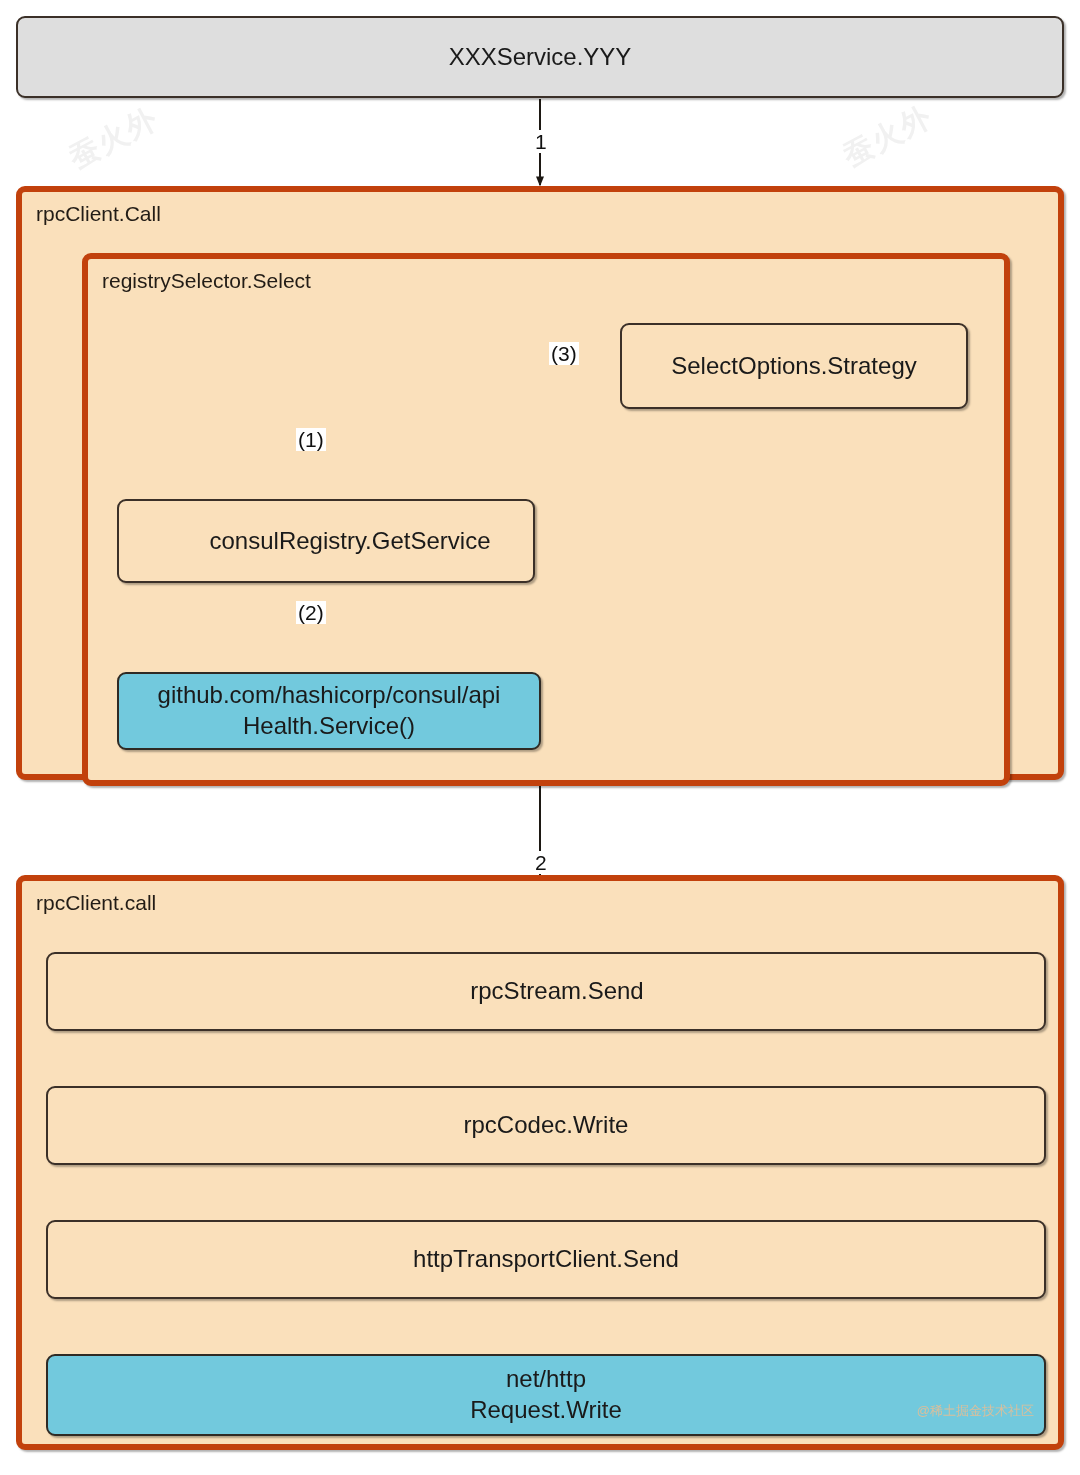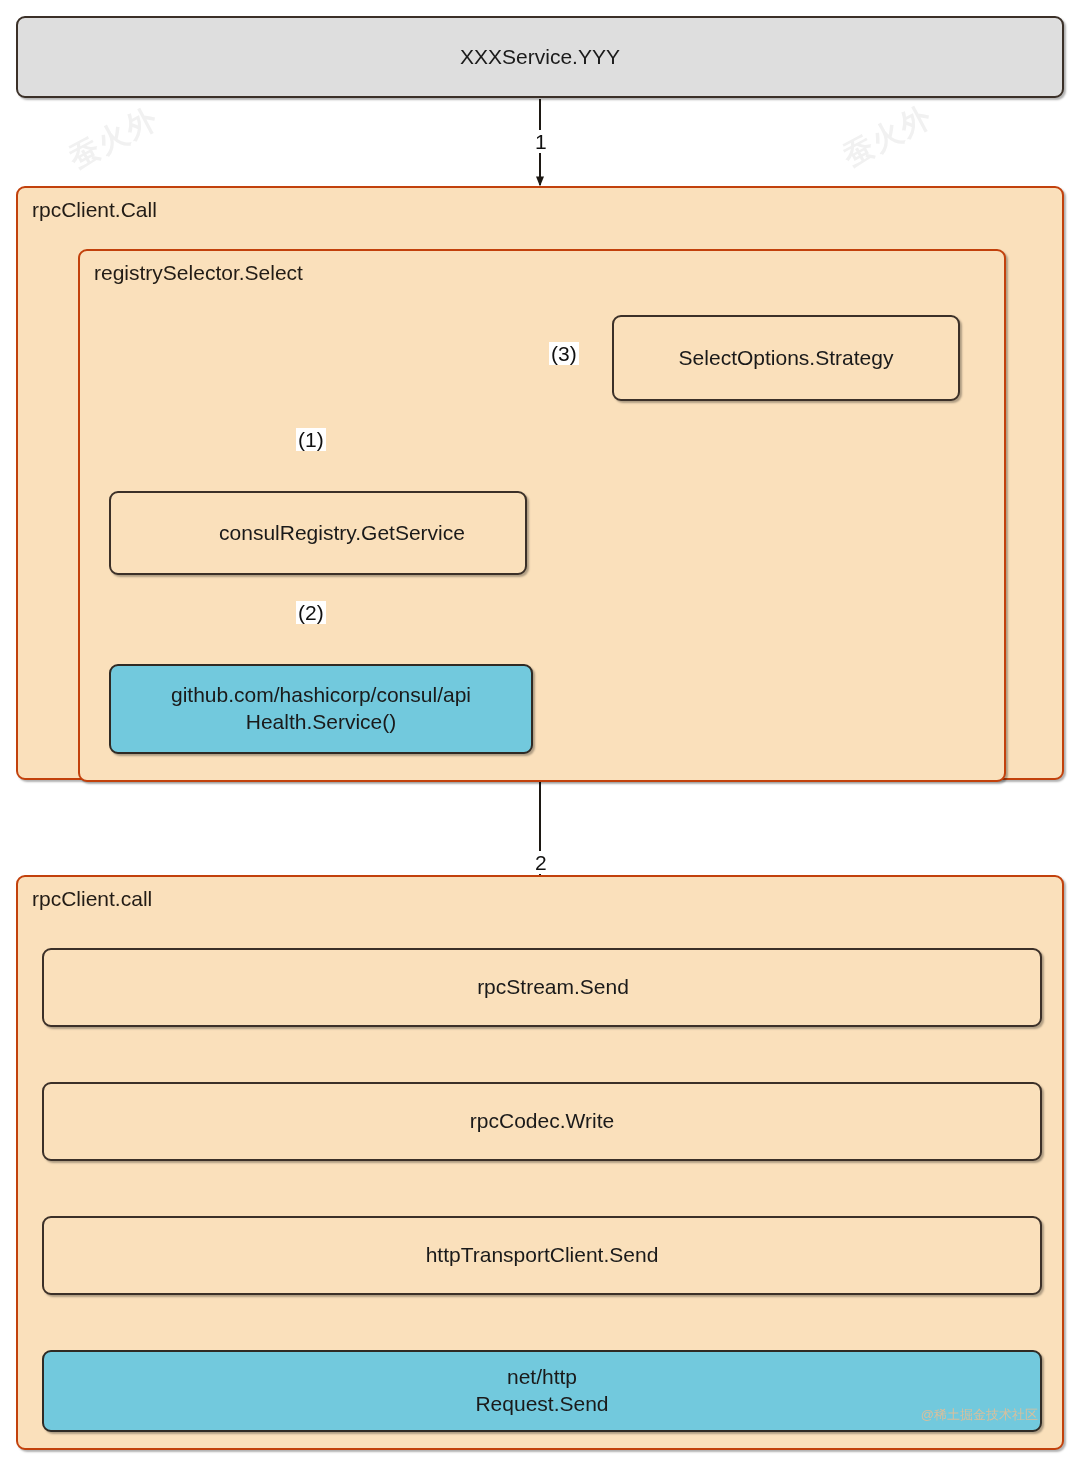"XXXService.YYY" .f22 { font-size: 21px -> 24px }
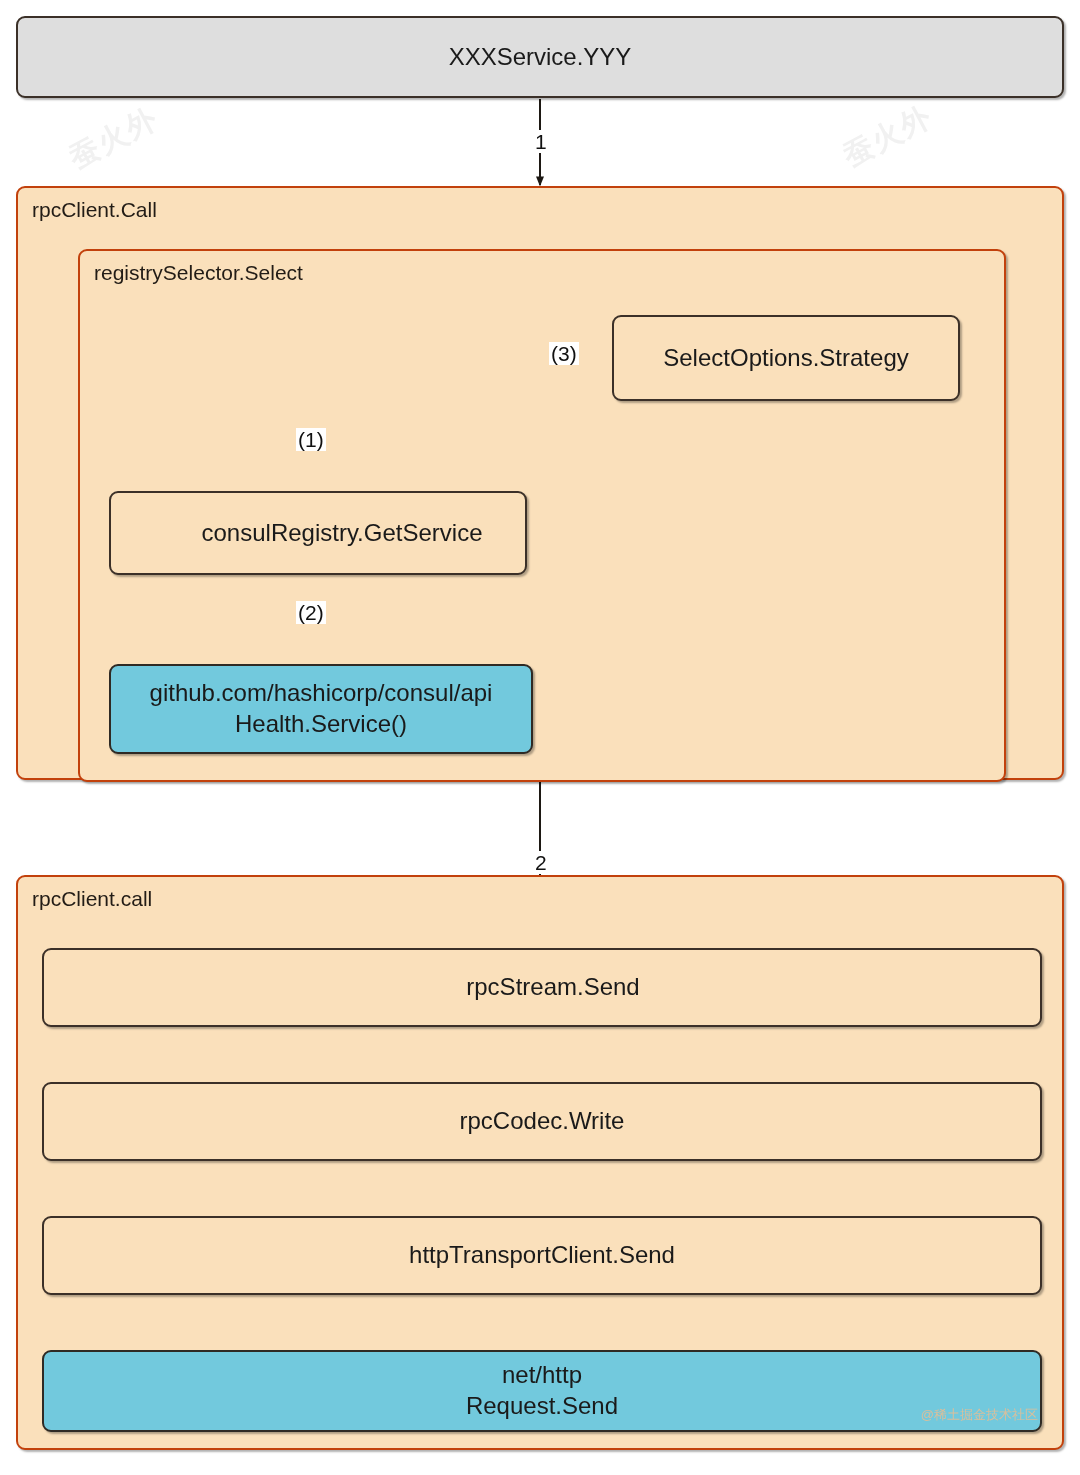"rpcClient.Call" .group { border: 2px solid #c2410c -> 6px solid #c2410c }
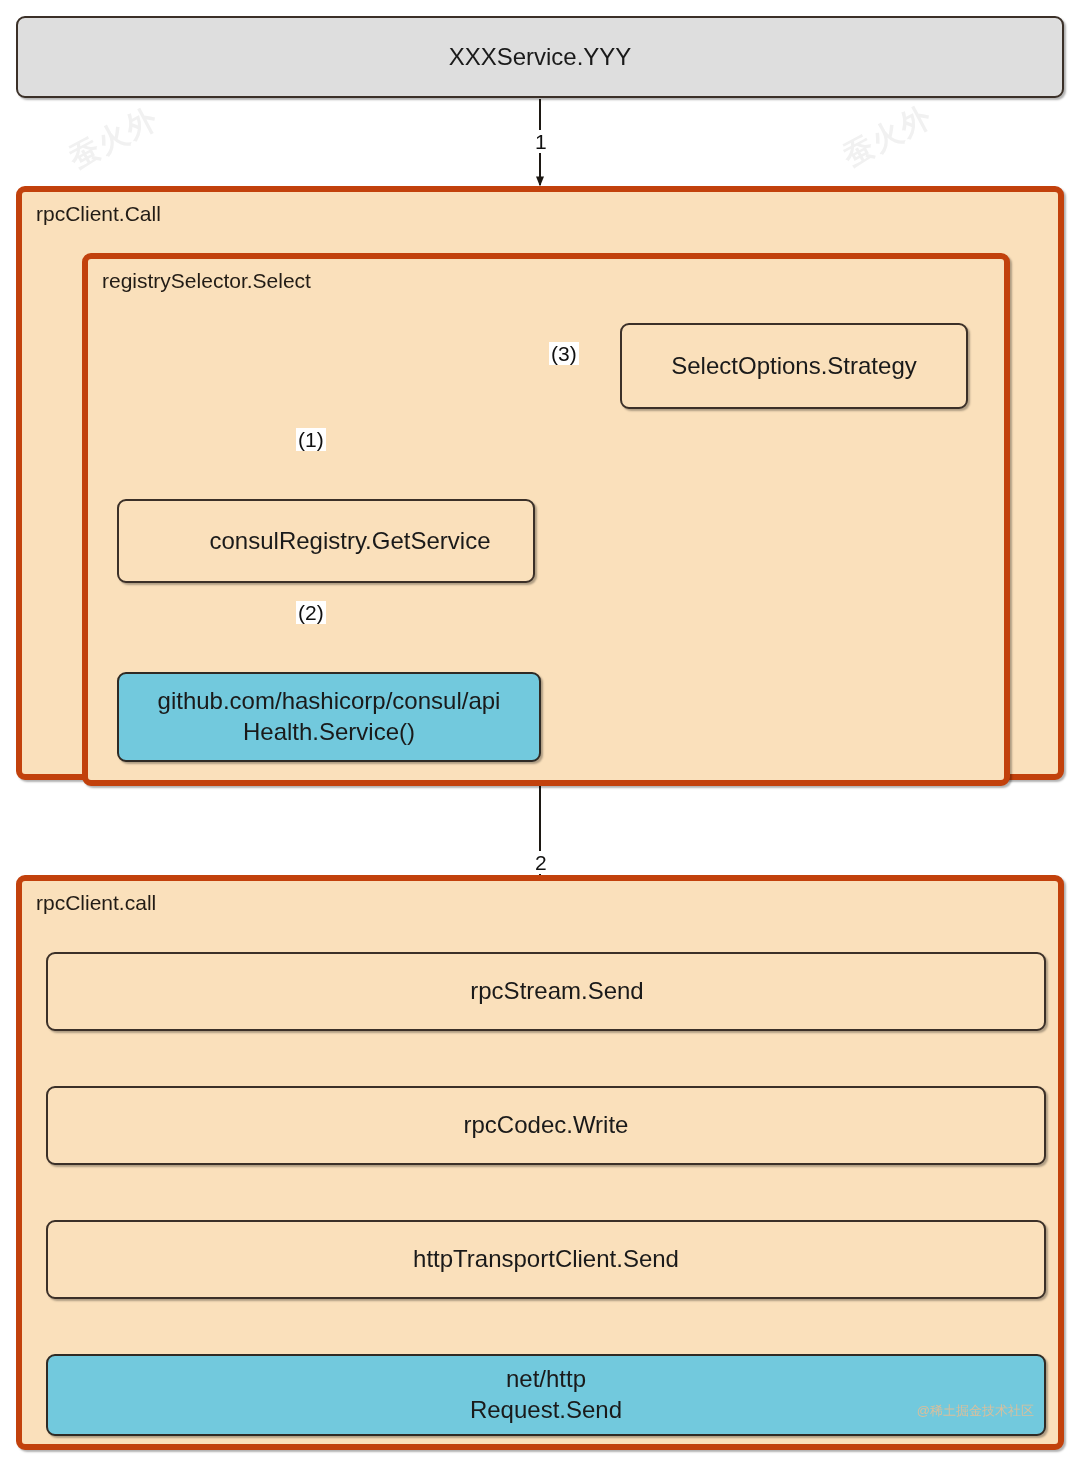"github.com/hashicorp/consul/api" div.node { height: 90px -> 78px }
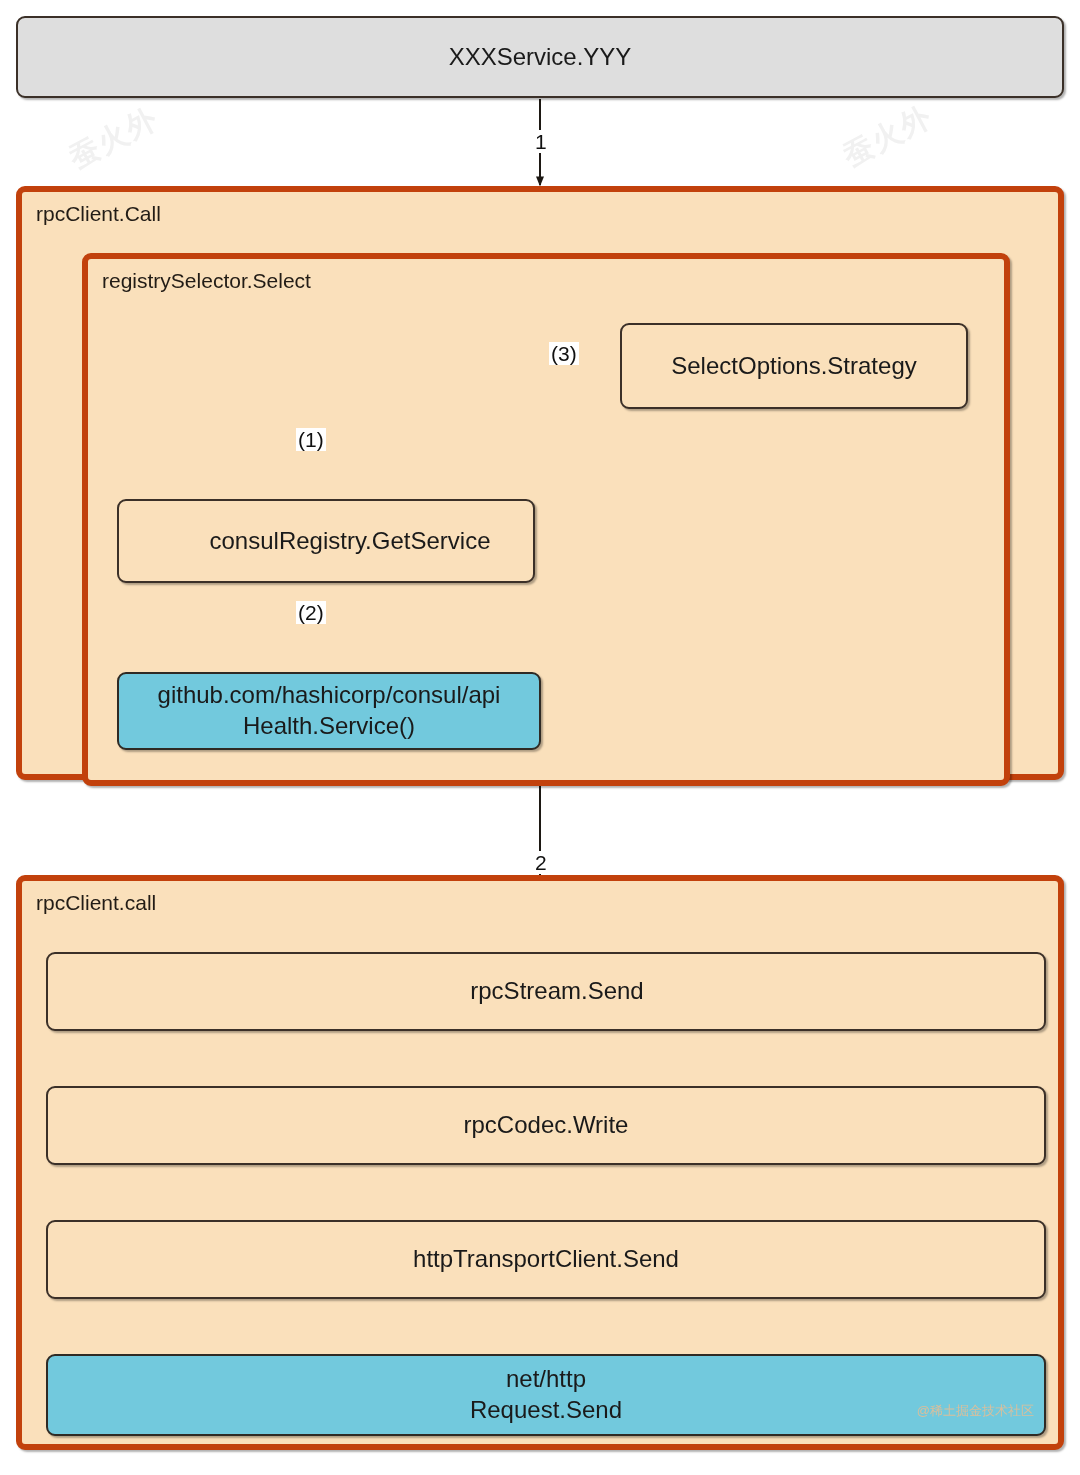"Request.Send" span.lbl { text: Request.Send -> Request.Write }
